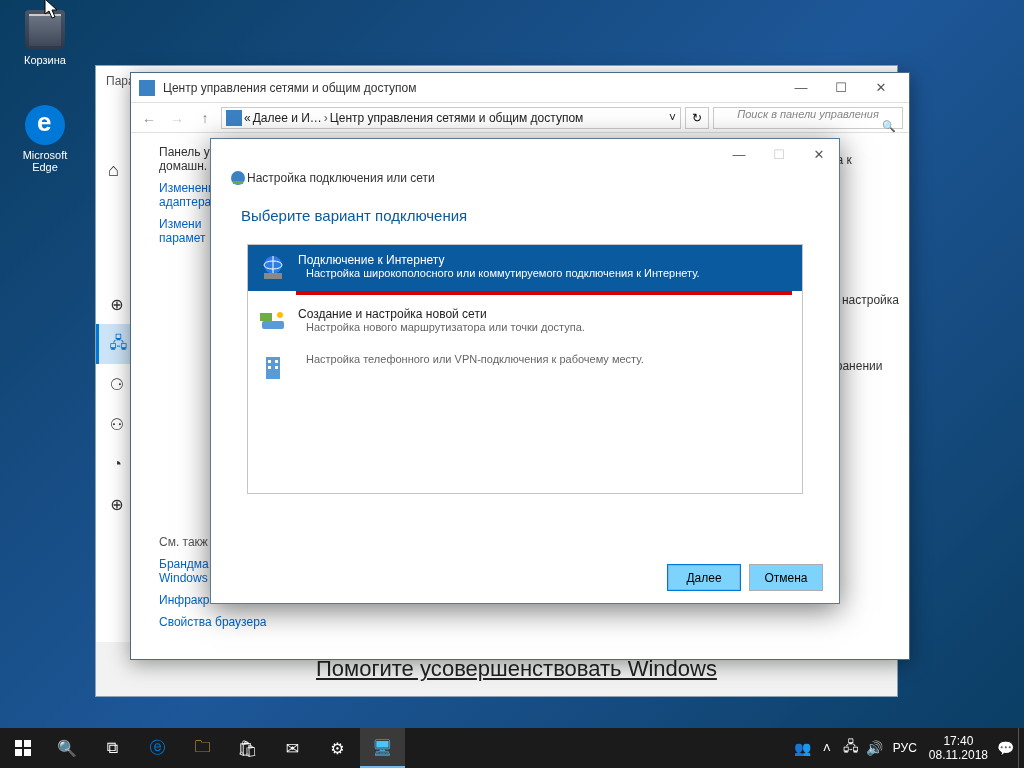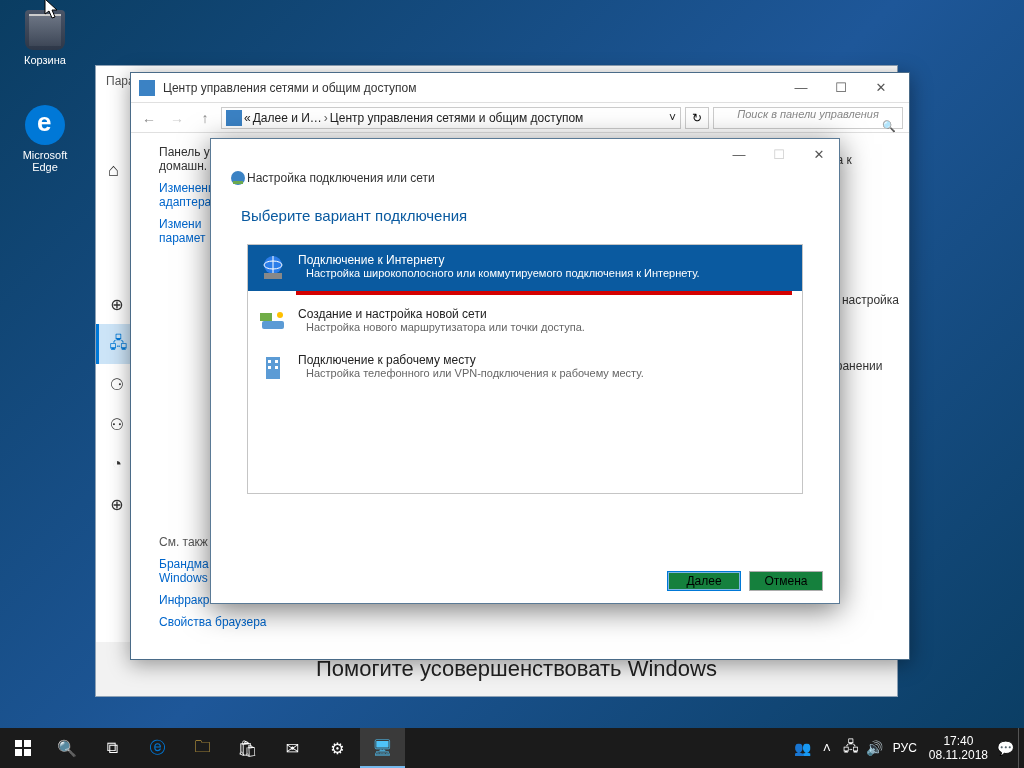"Подключение к рабочему месту" div.t1 { html: <div>Подключение к рабочему месту</div> -> none }
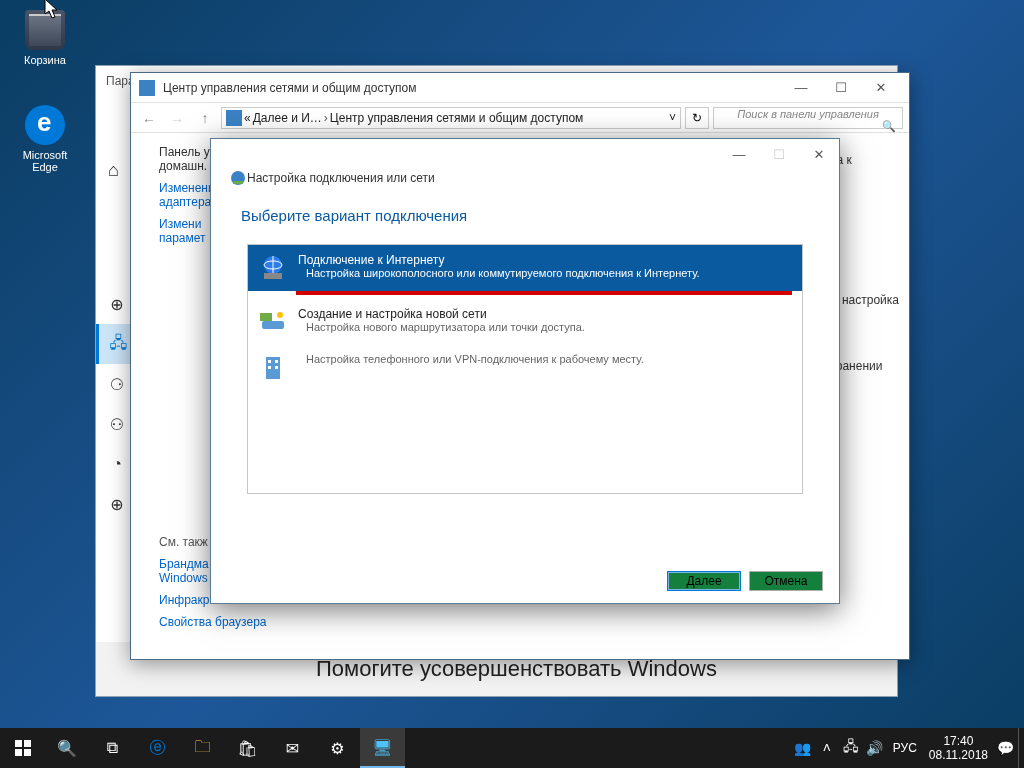"Далее" .btn { background: #15803d -> #7dd3fc; height: 20px -> 27px }
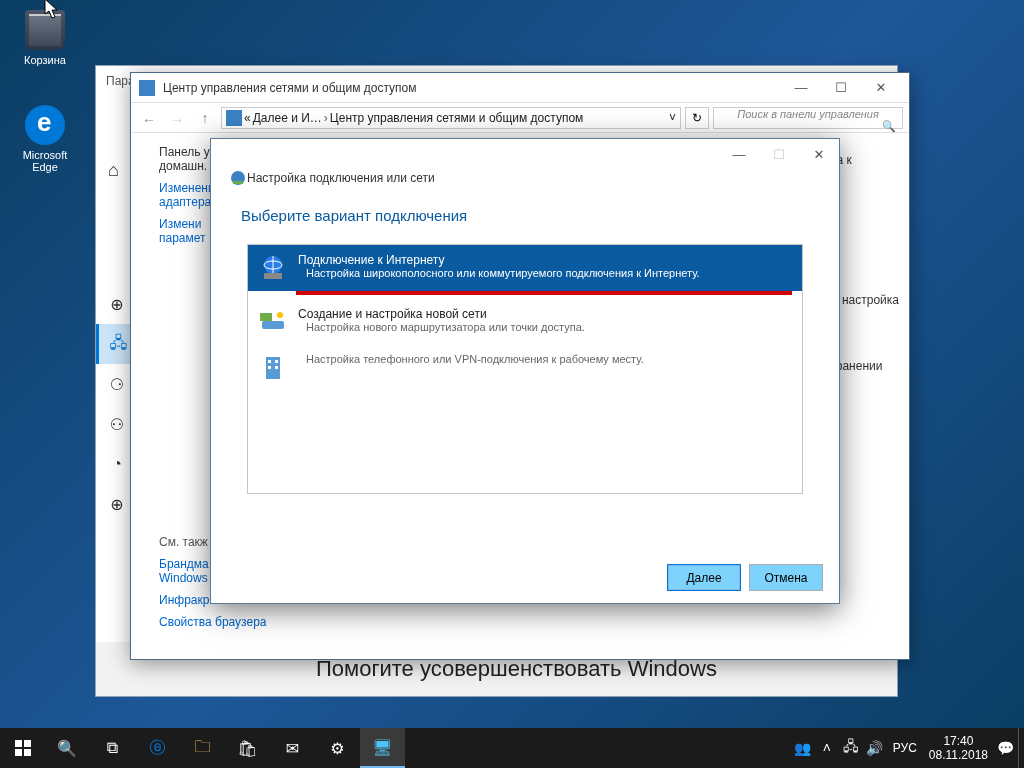"Помогите усовершенствовать Windows" .settings-footer { text-decoration: none -> underline }
